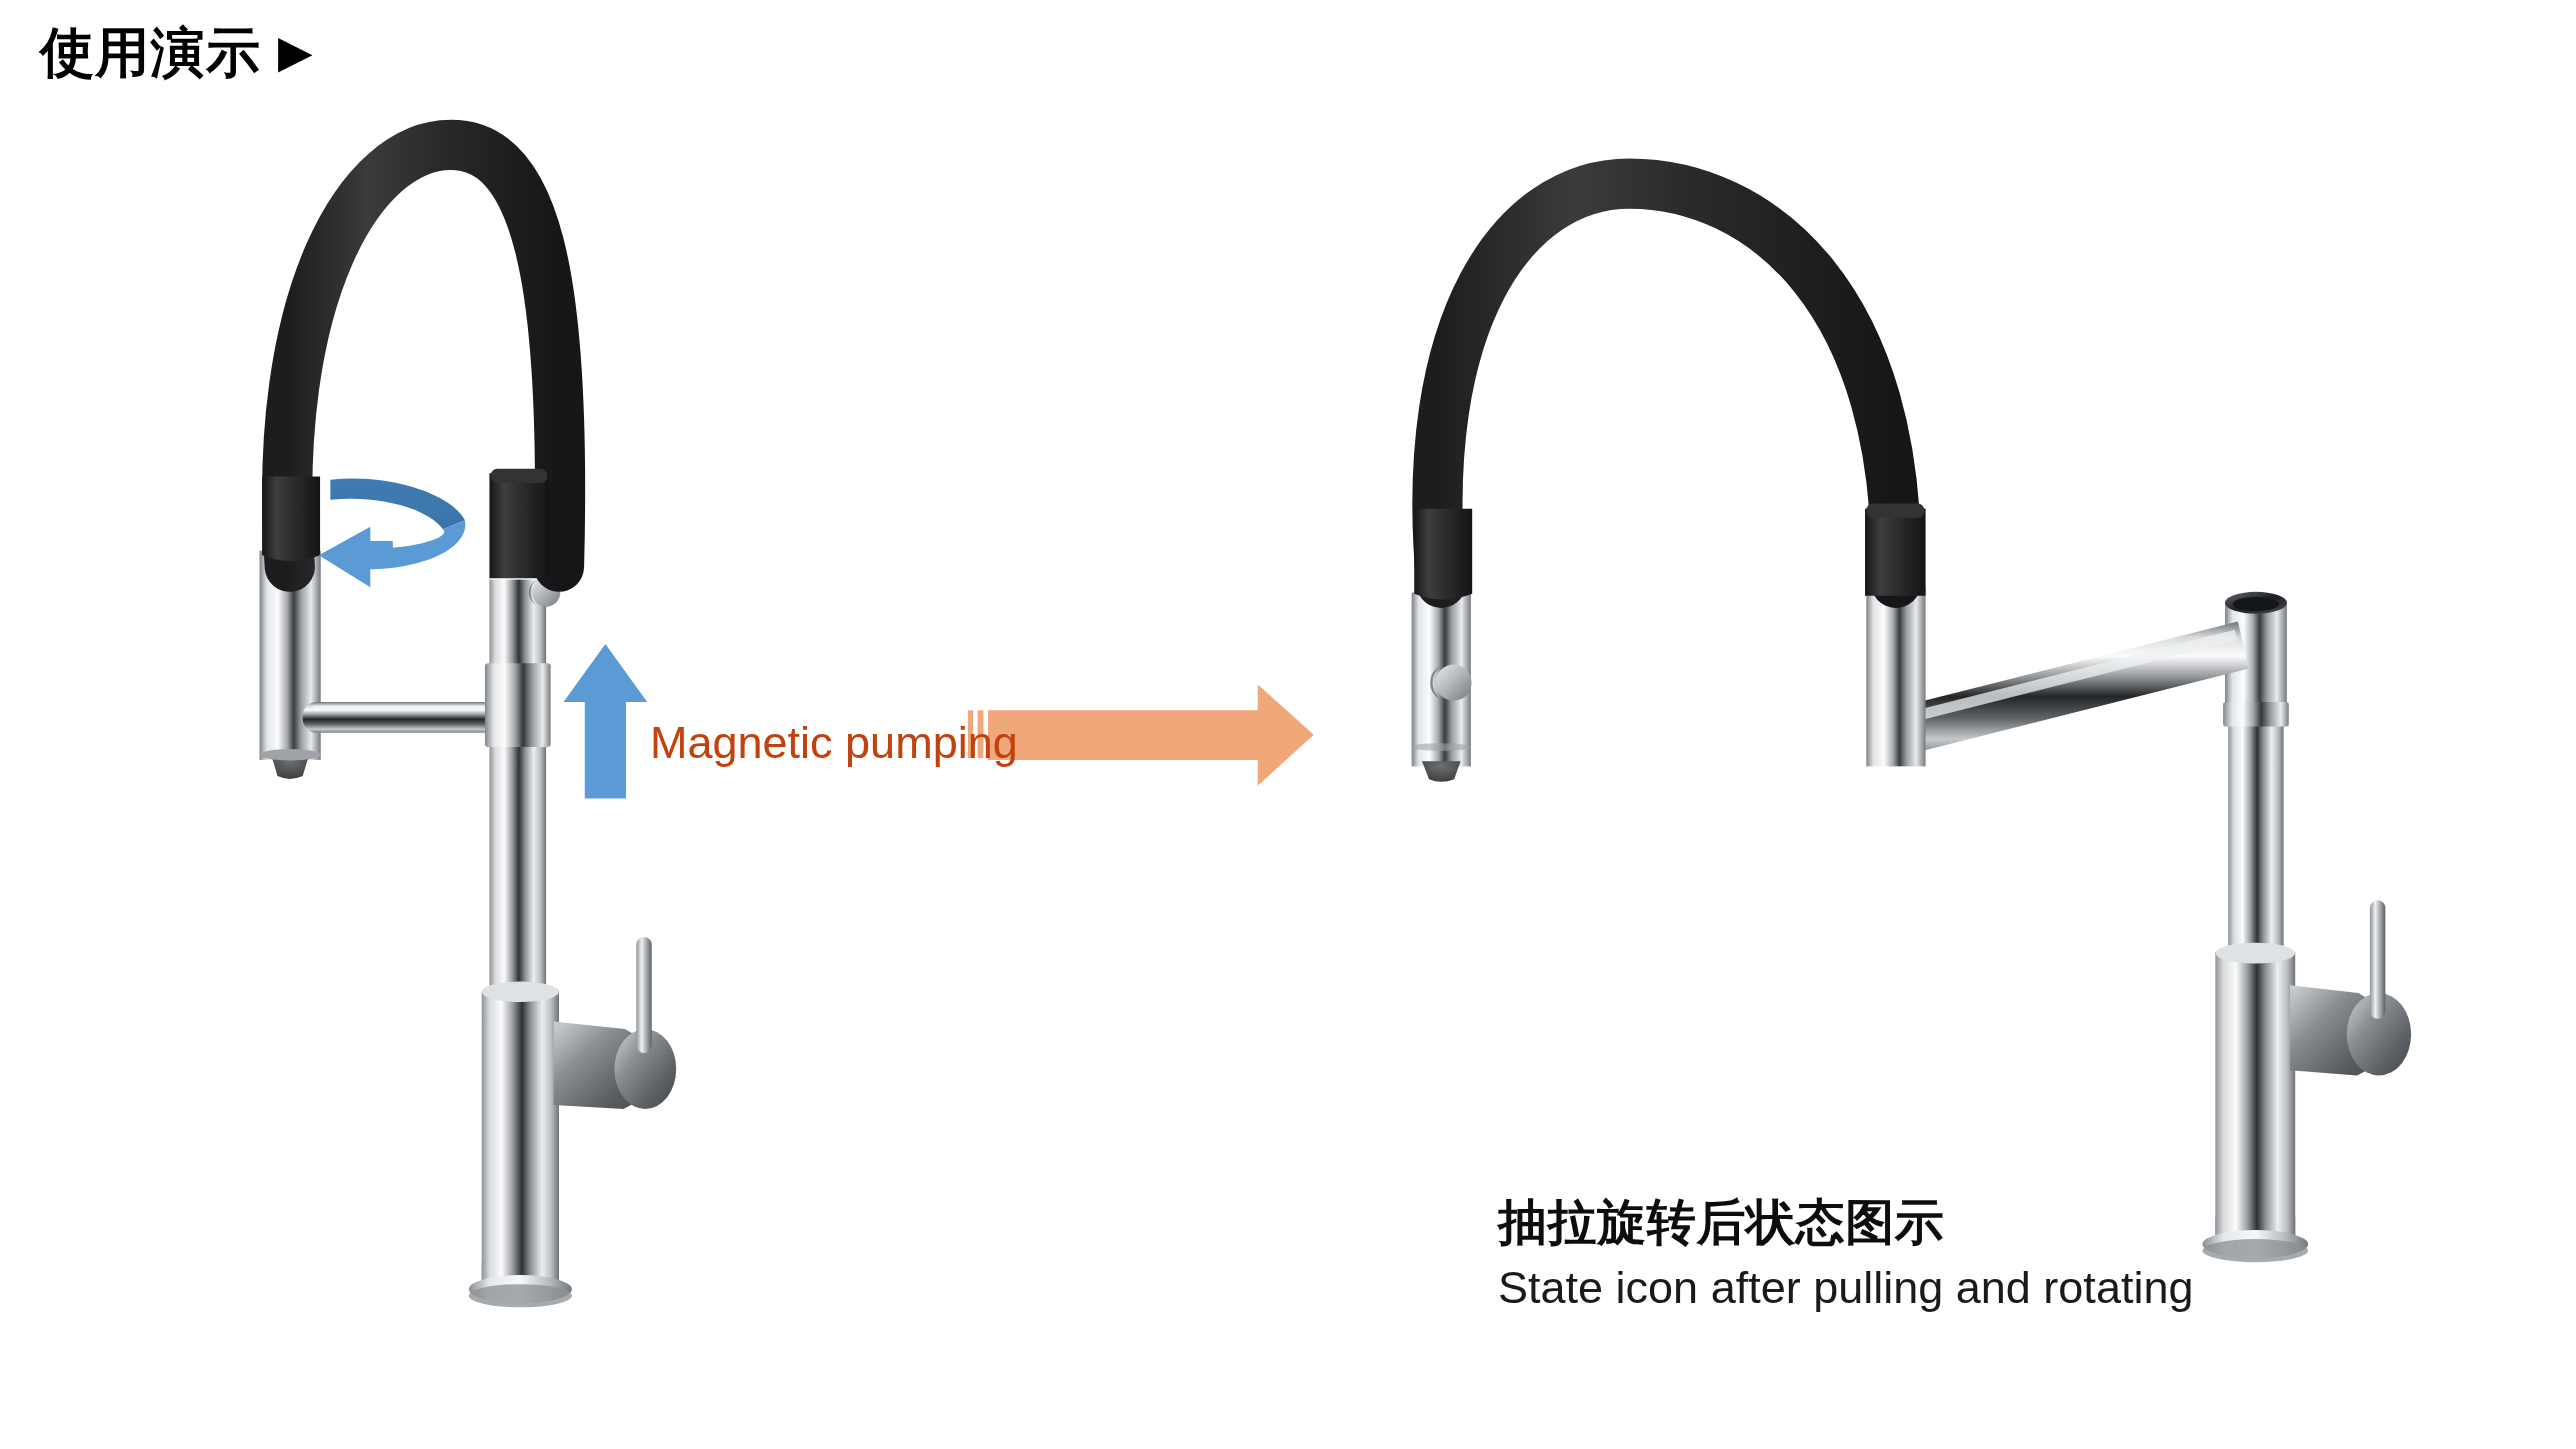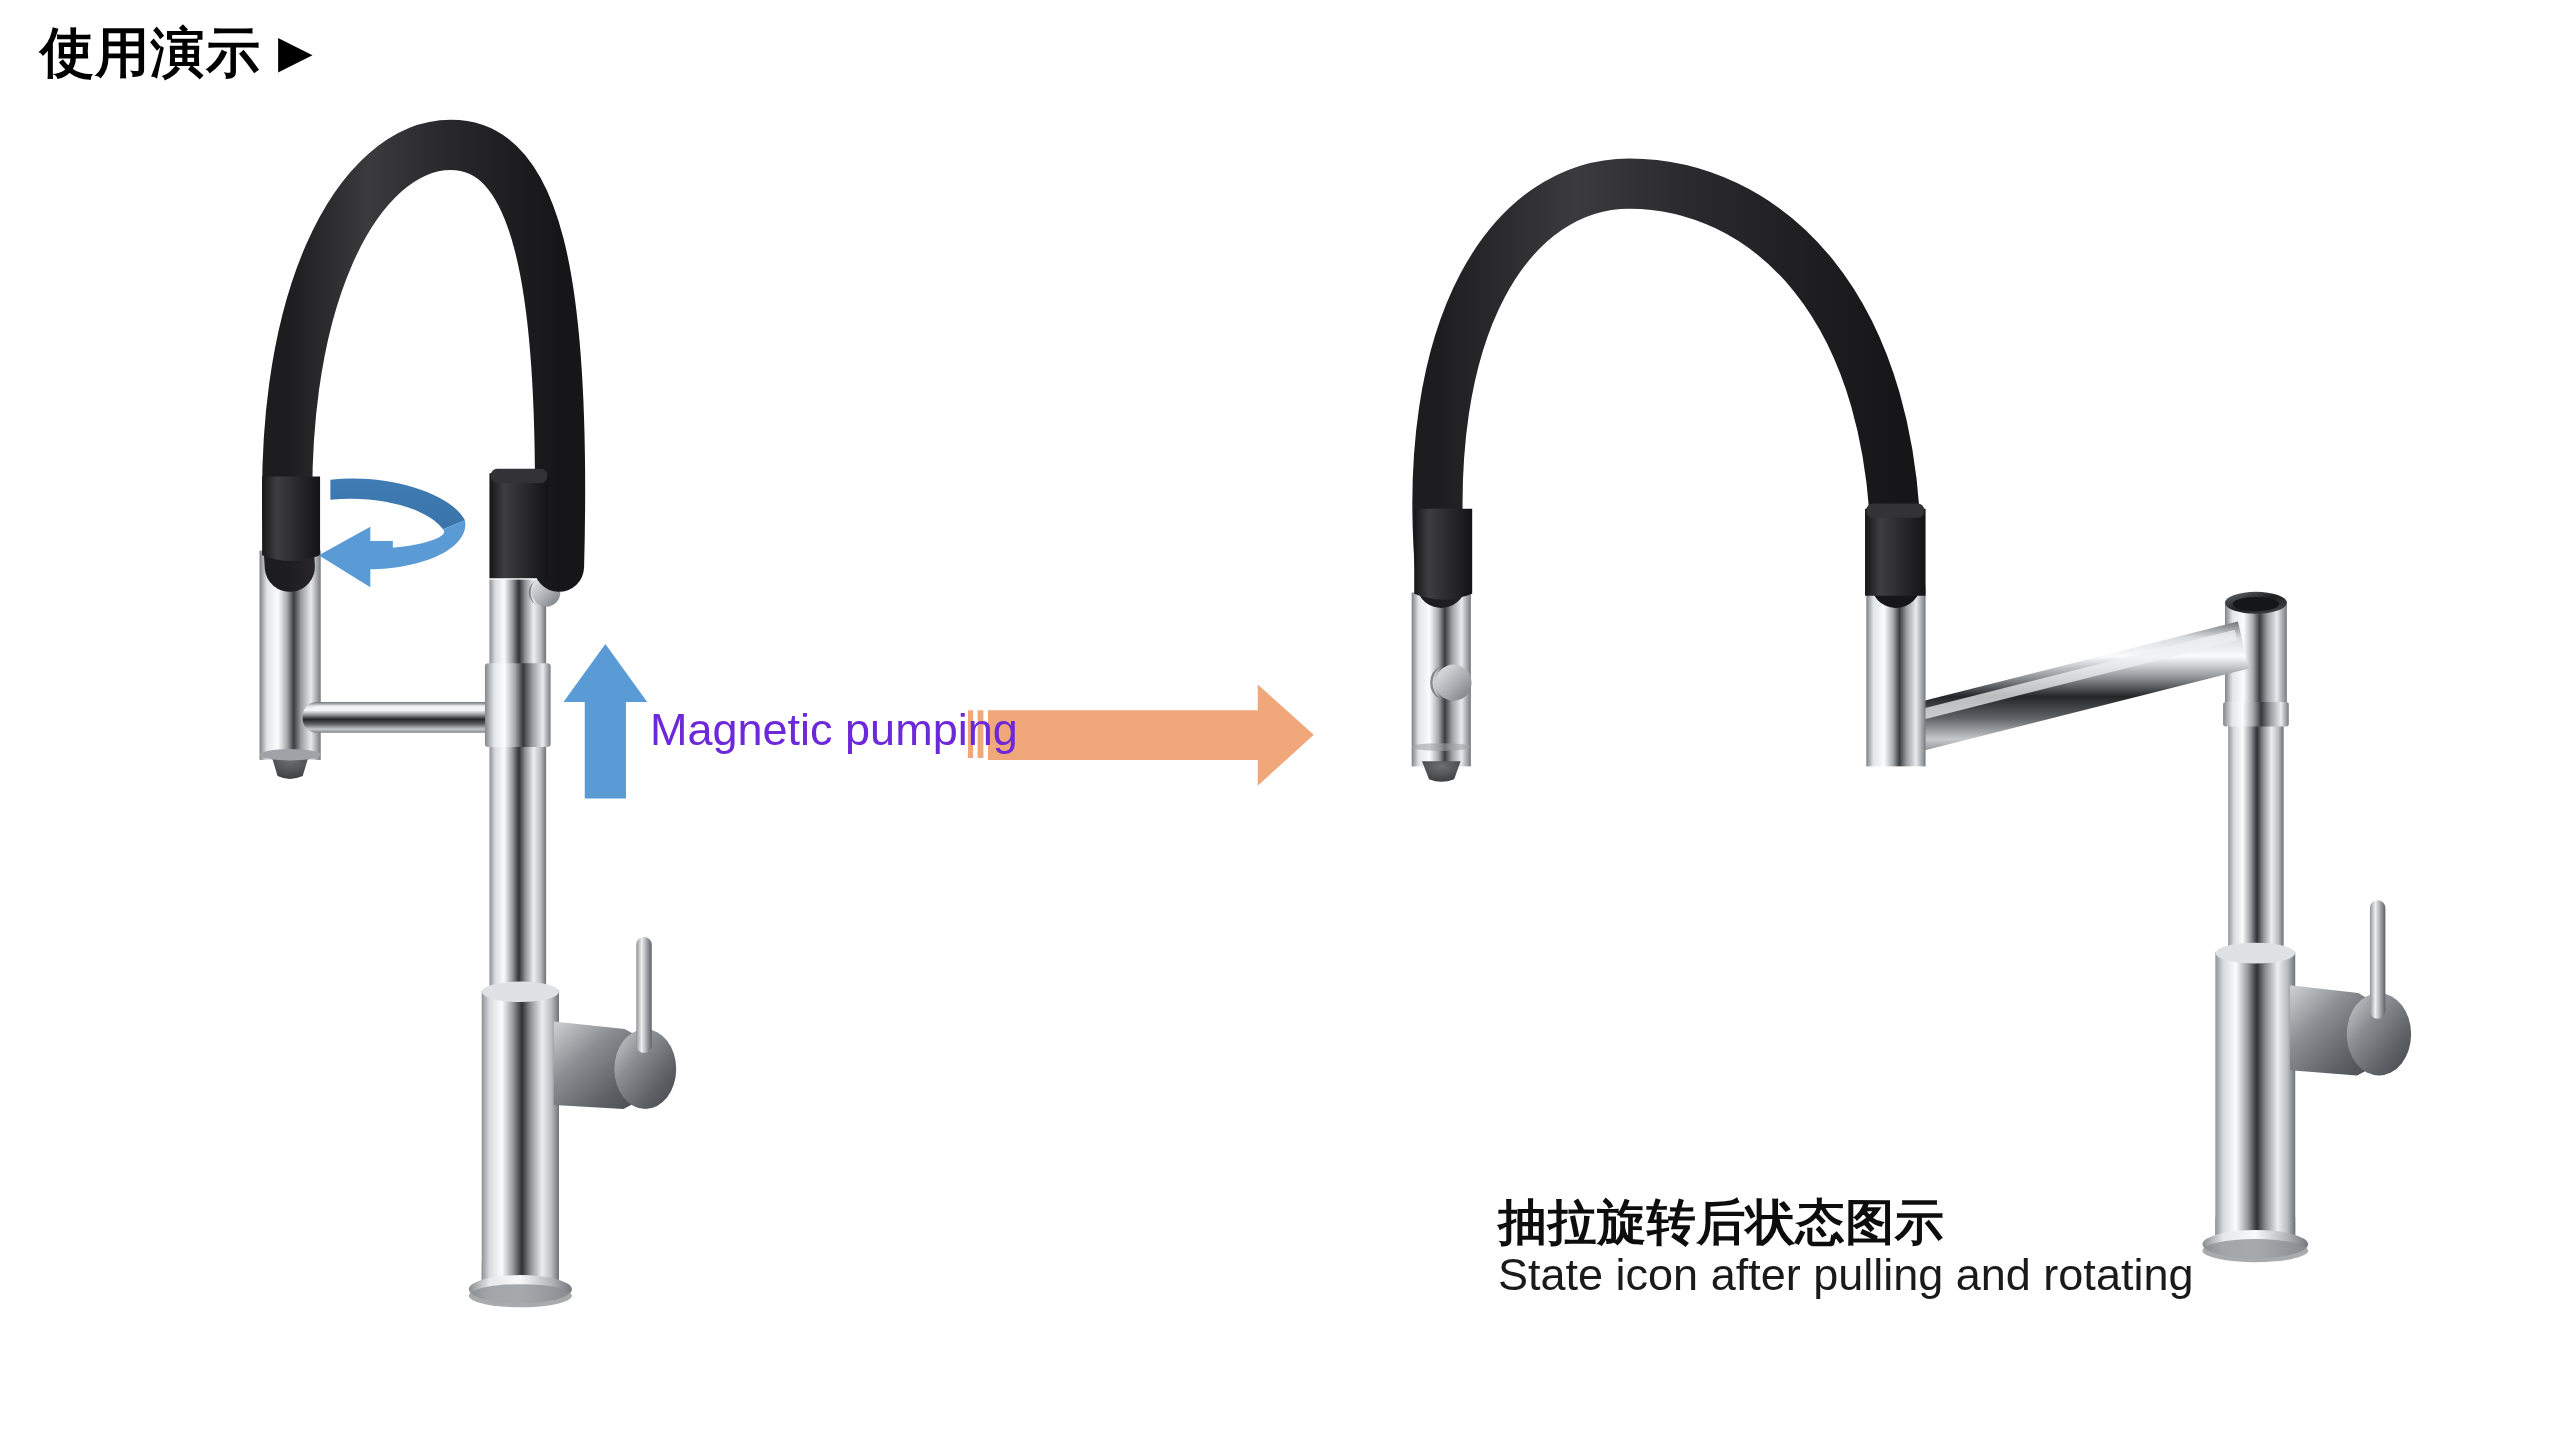"Magnetic pumping" #center-caption .en { color: #6d28d9 -> #c2410c; margin-top: 6px -> 19px }
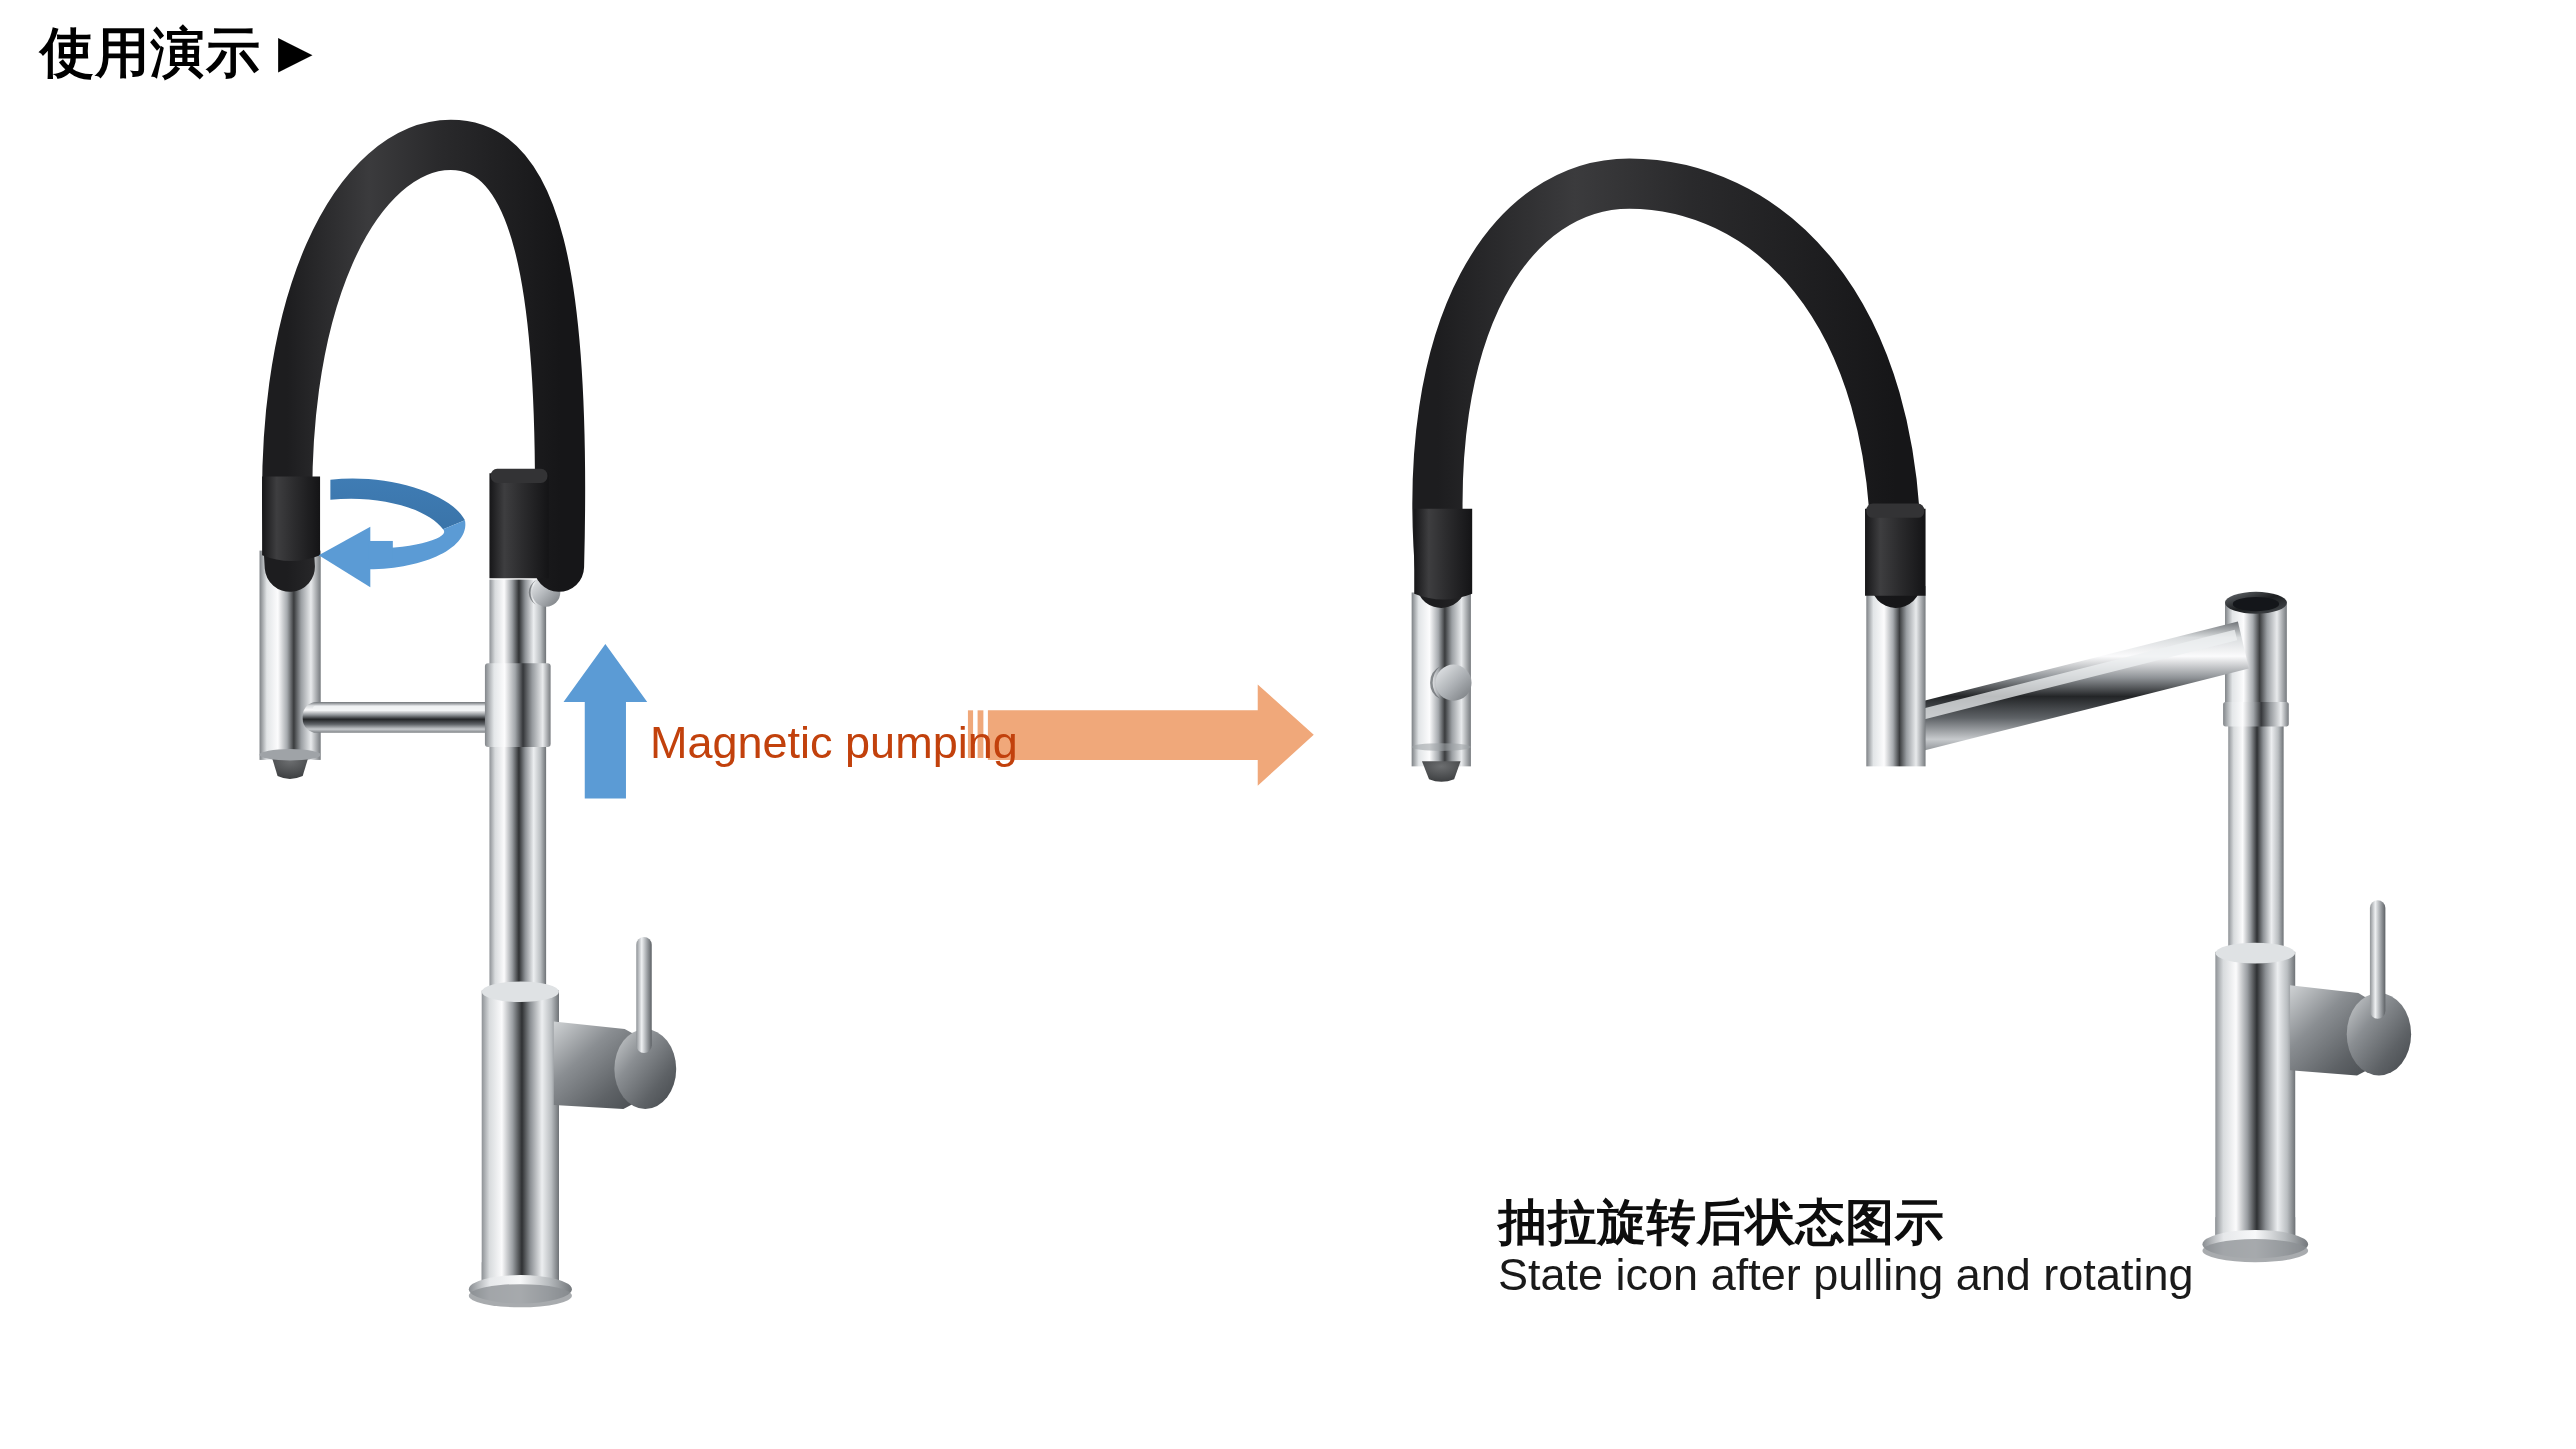"State icon after pulling and" #right-caption .en { margin-top: 0 -> 13px }
